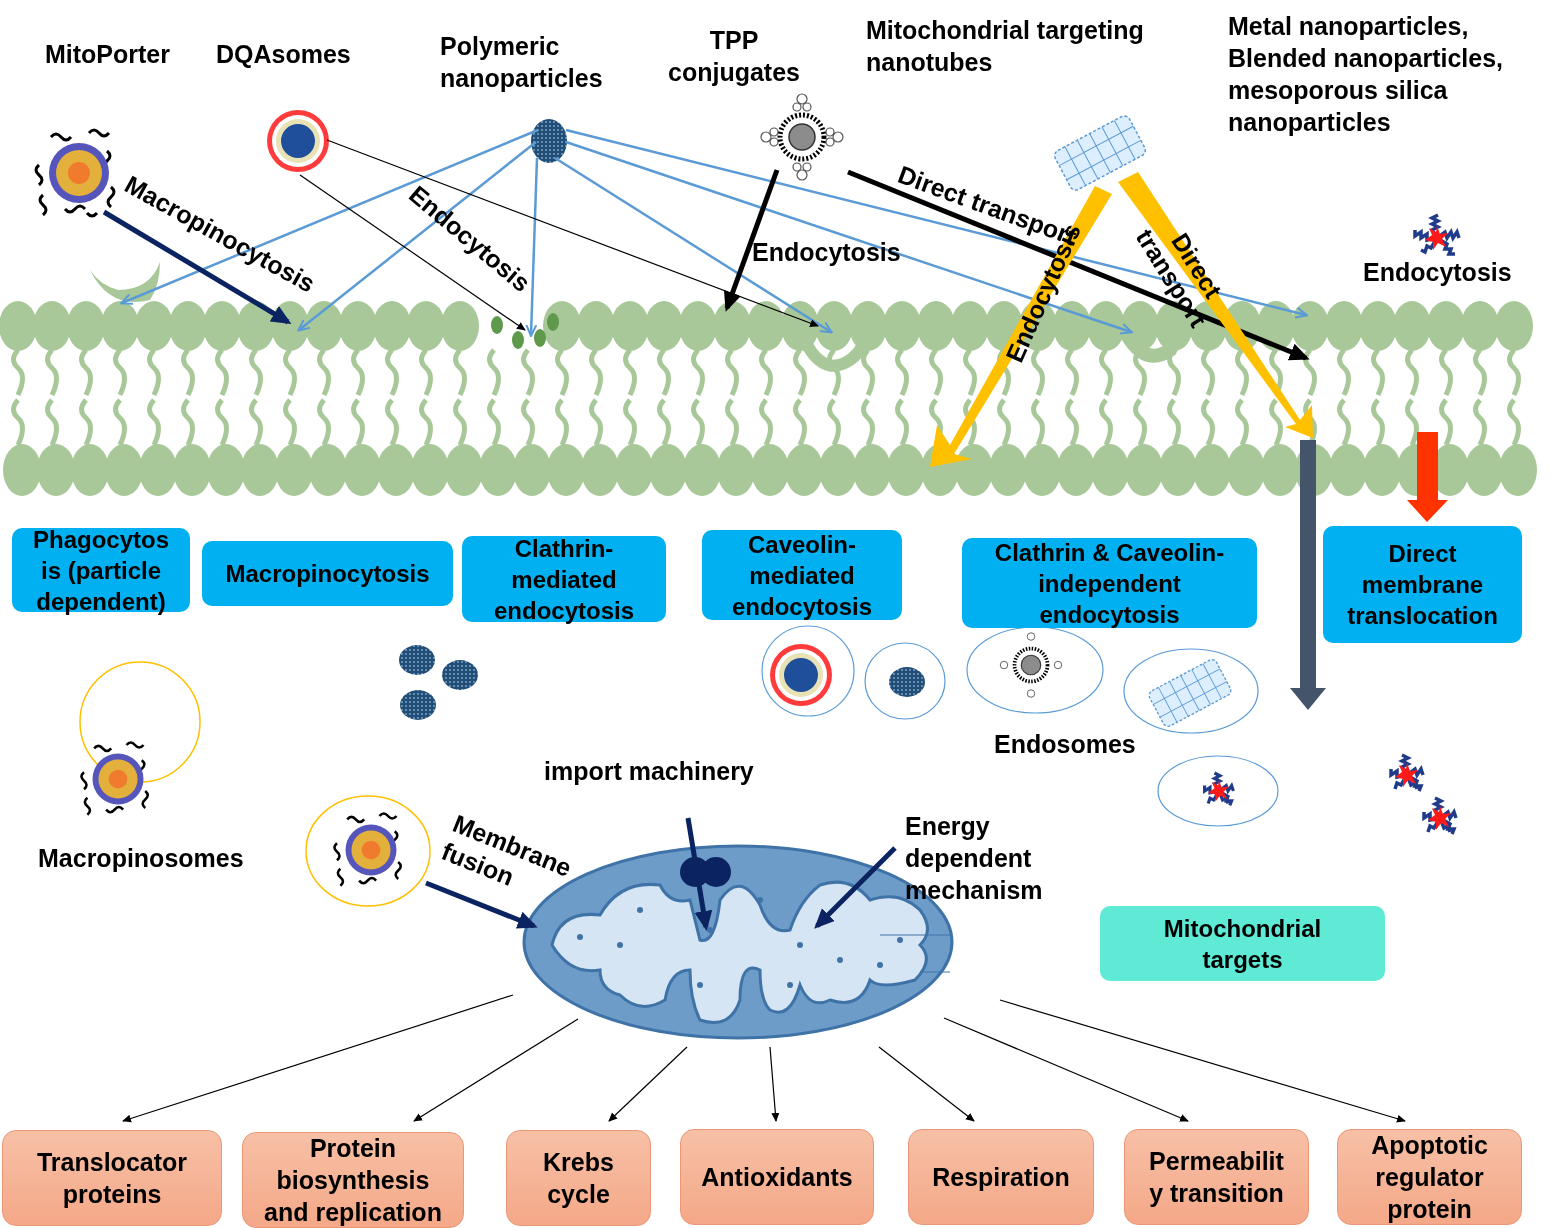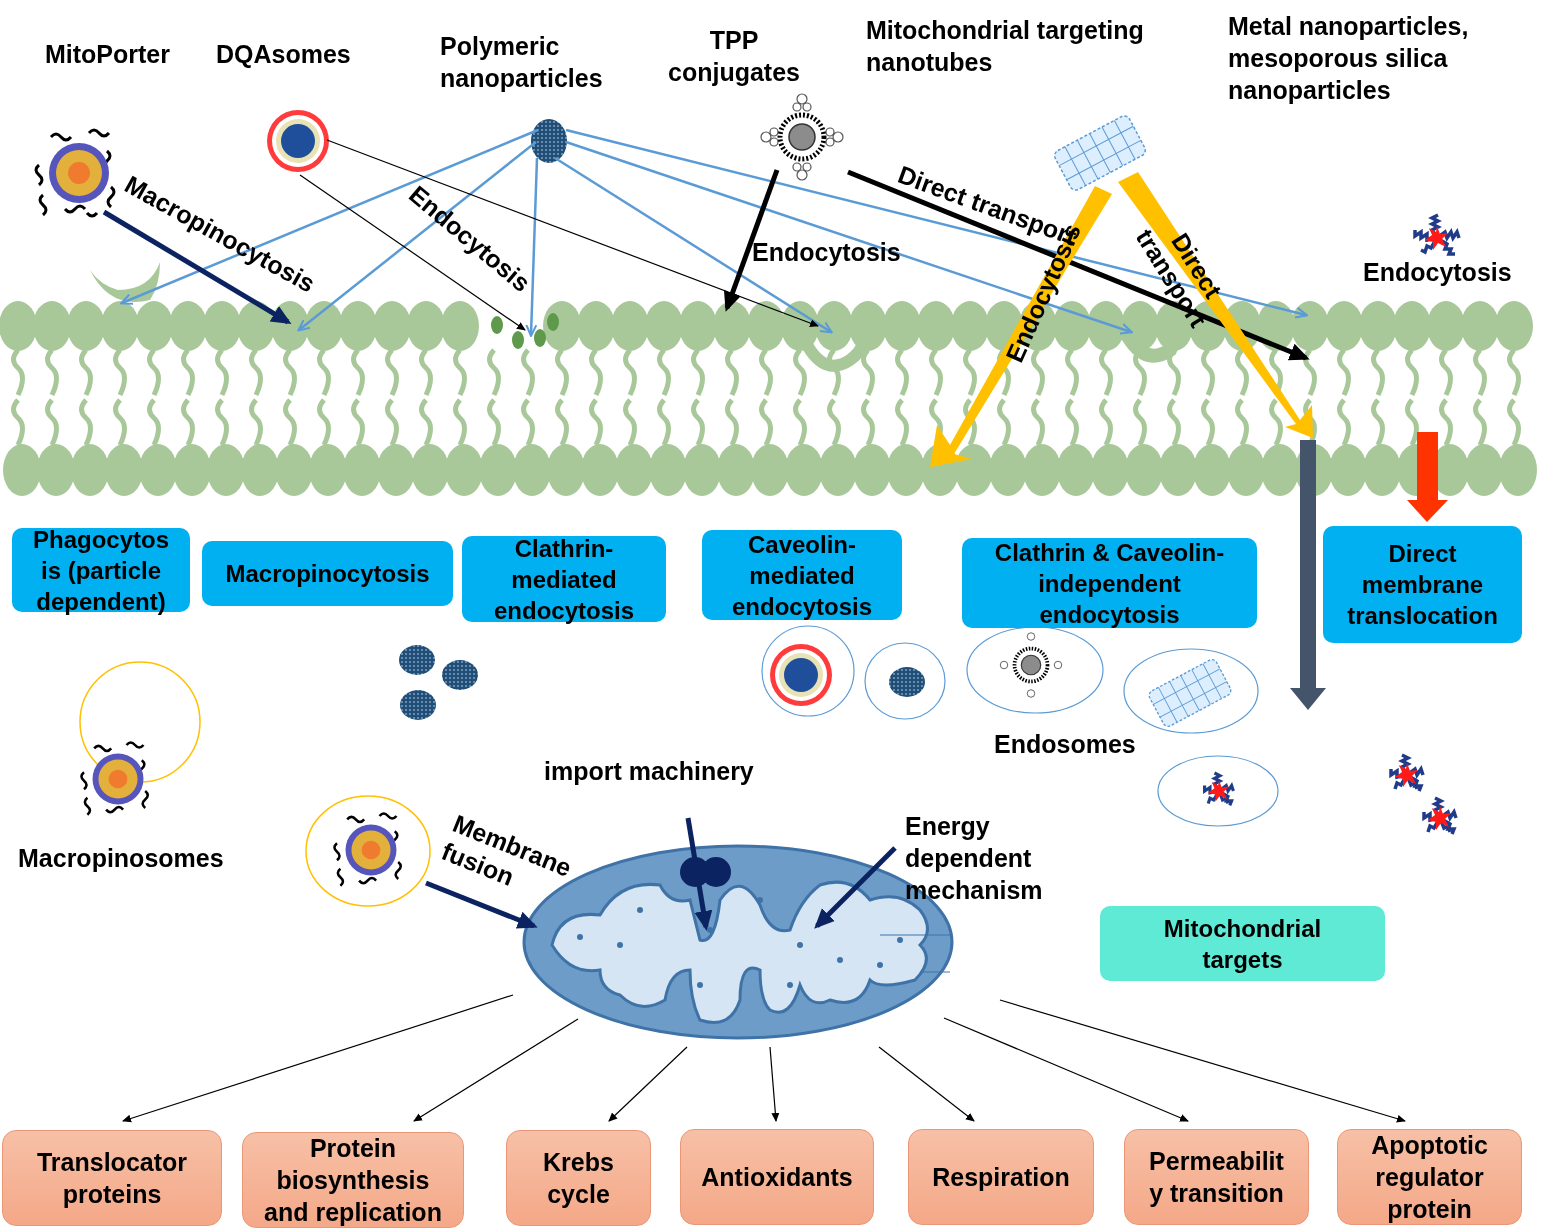"Blended nanoparticles," div { html: none -> <div>Blended nanoparticles,</div> }
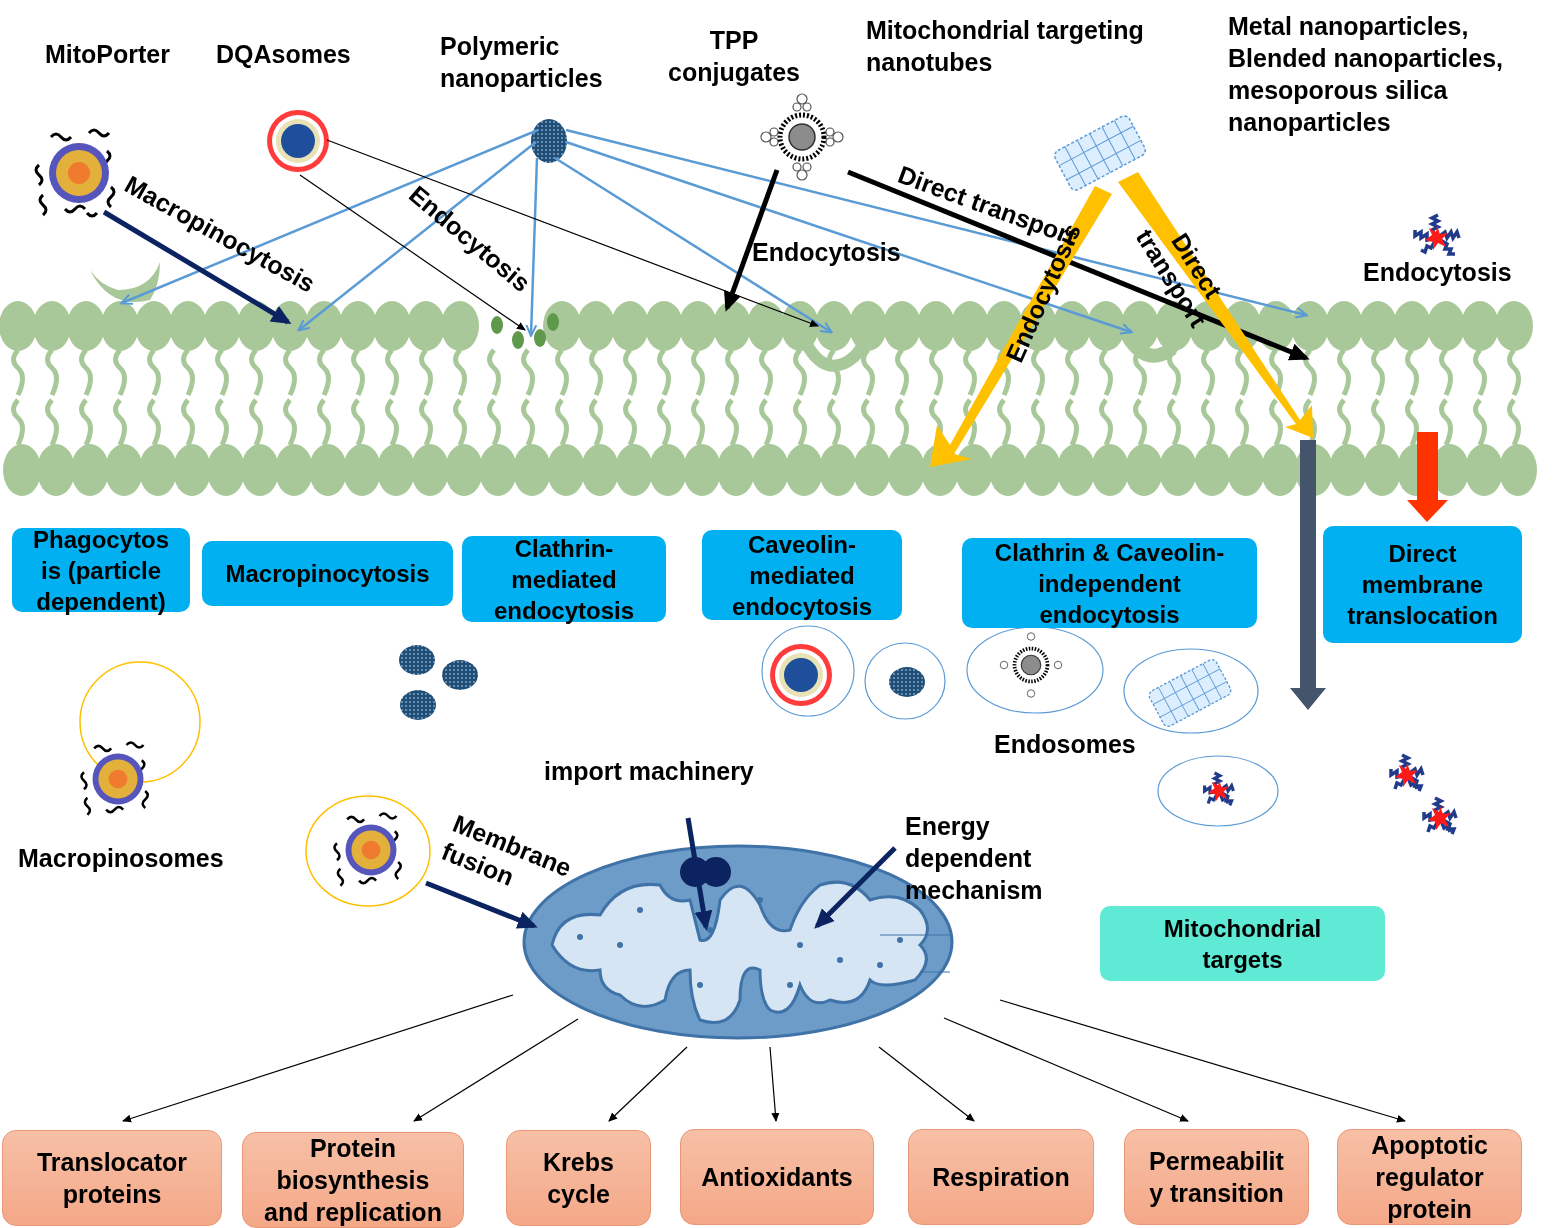"Macropinosomes" div.lbl { left: 18px -> 38px }
